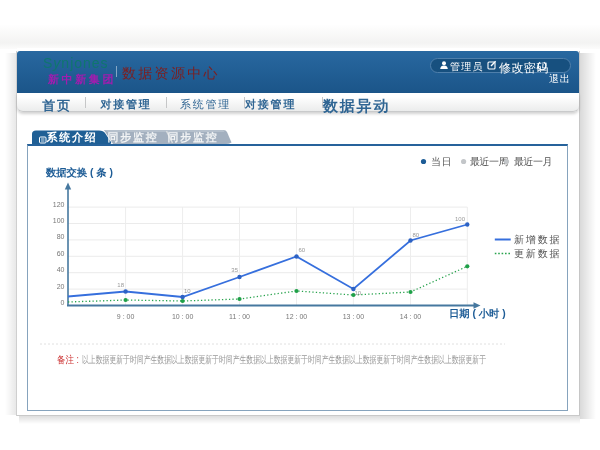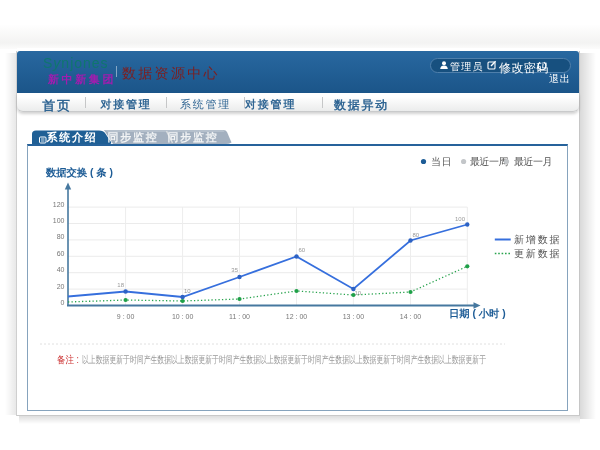"数据异动" div.a { font-size: 12px -> 15px; text-align: center -> left }
